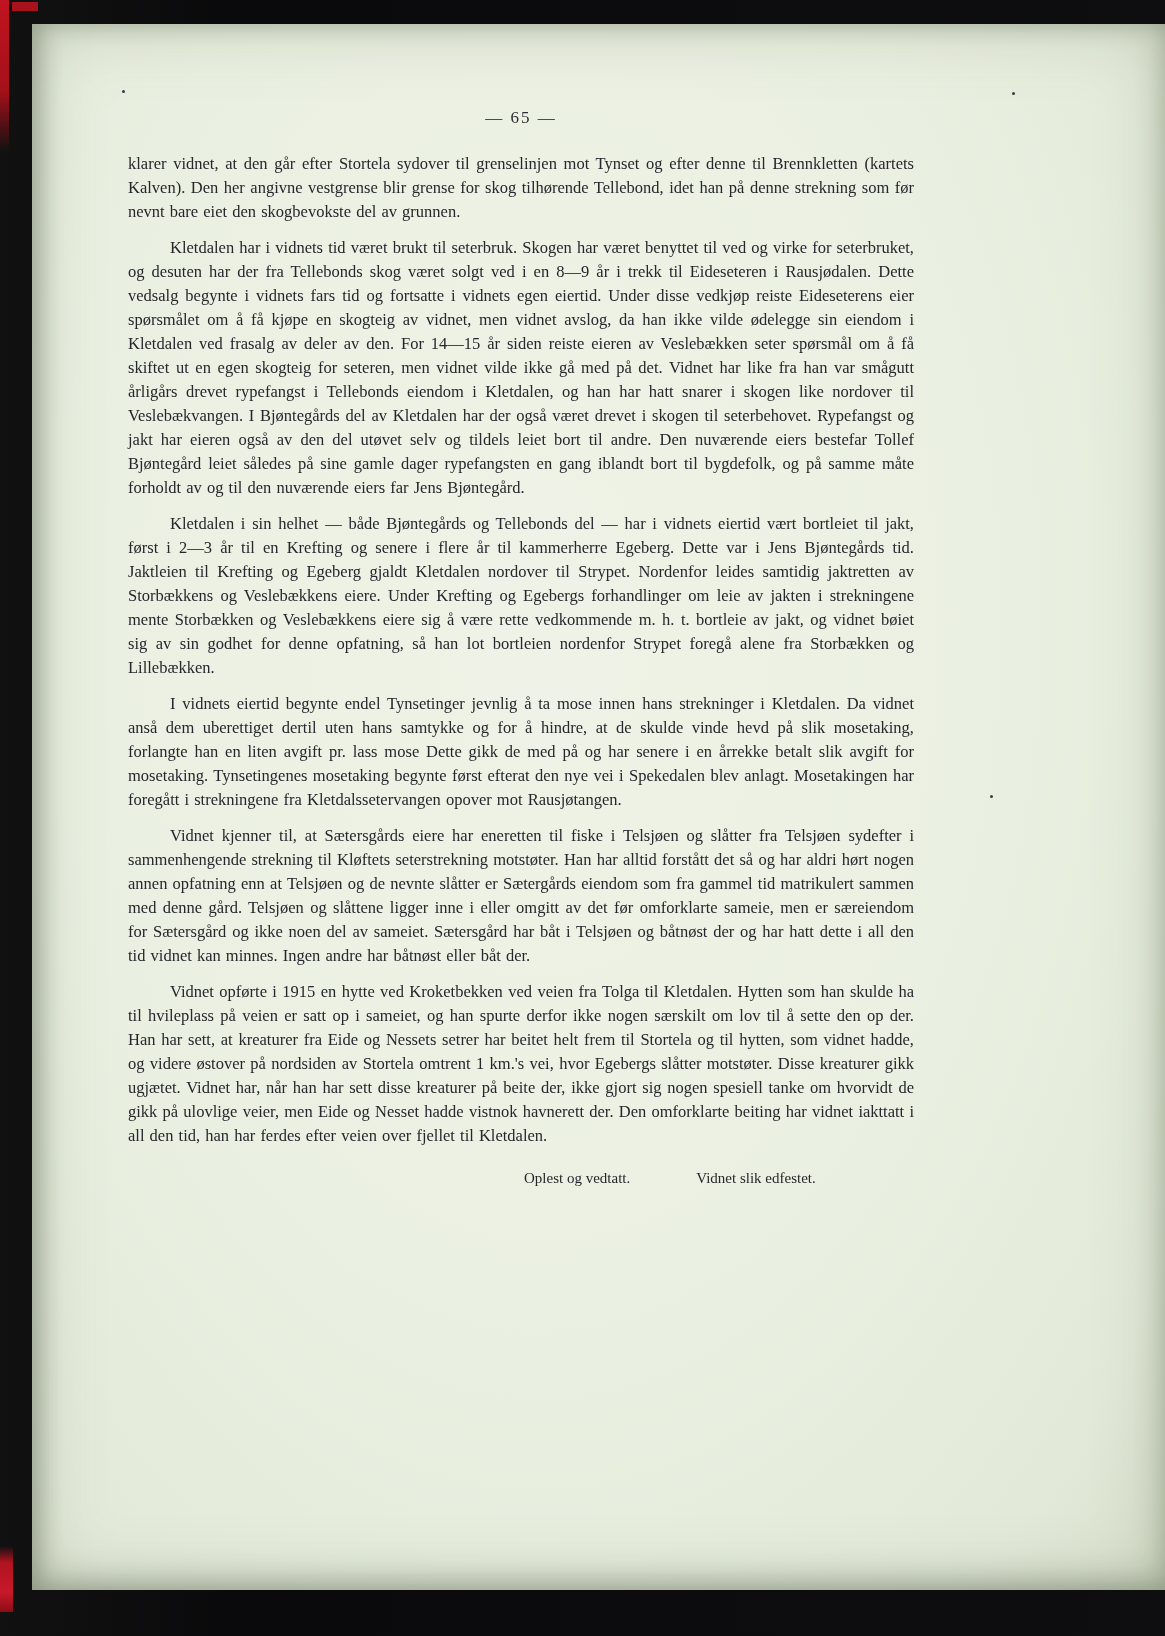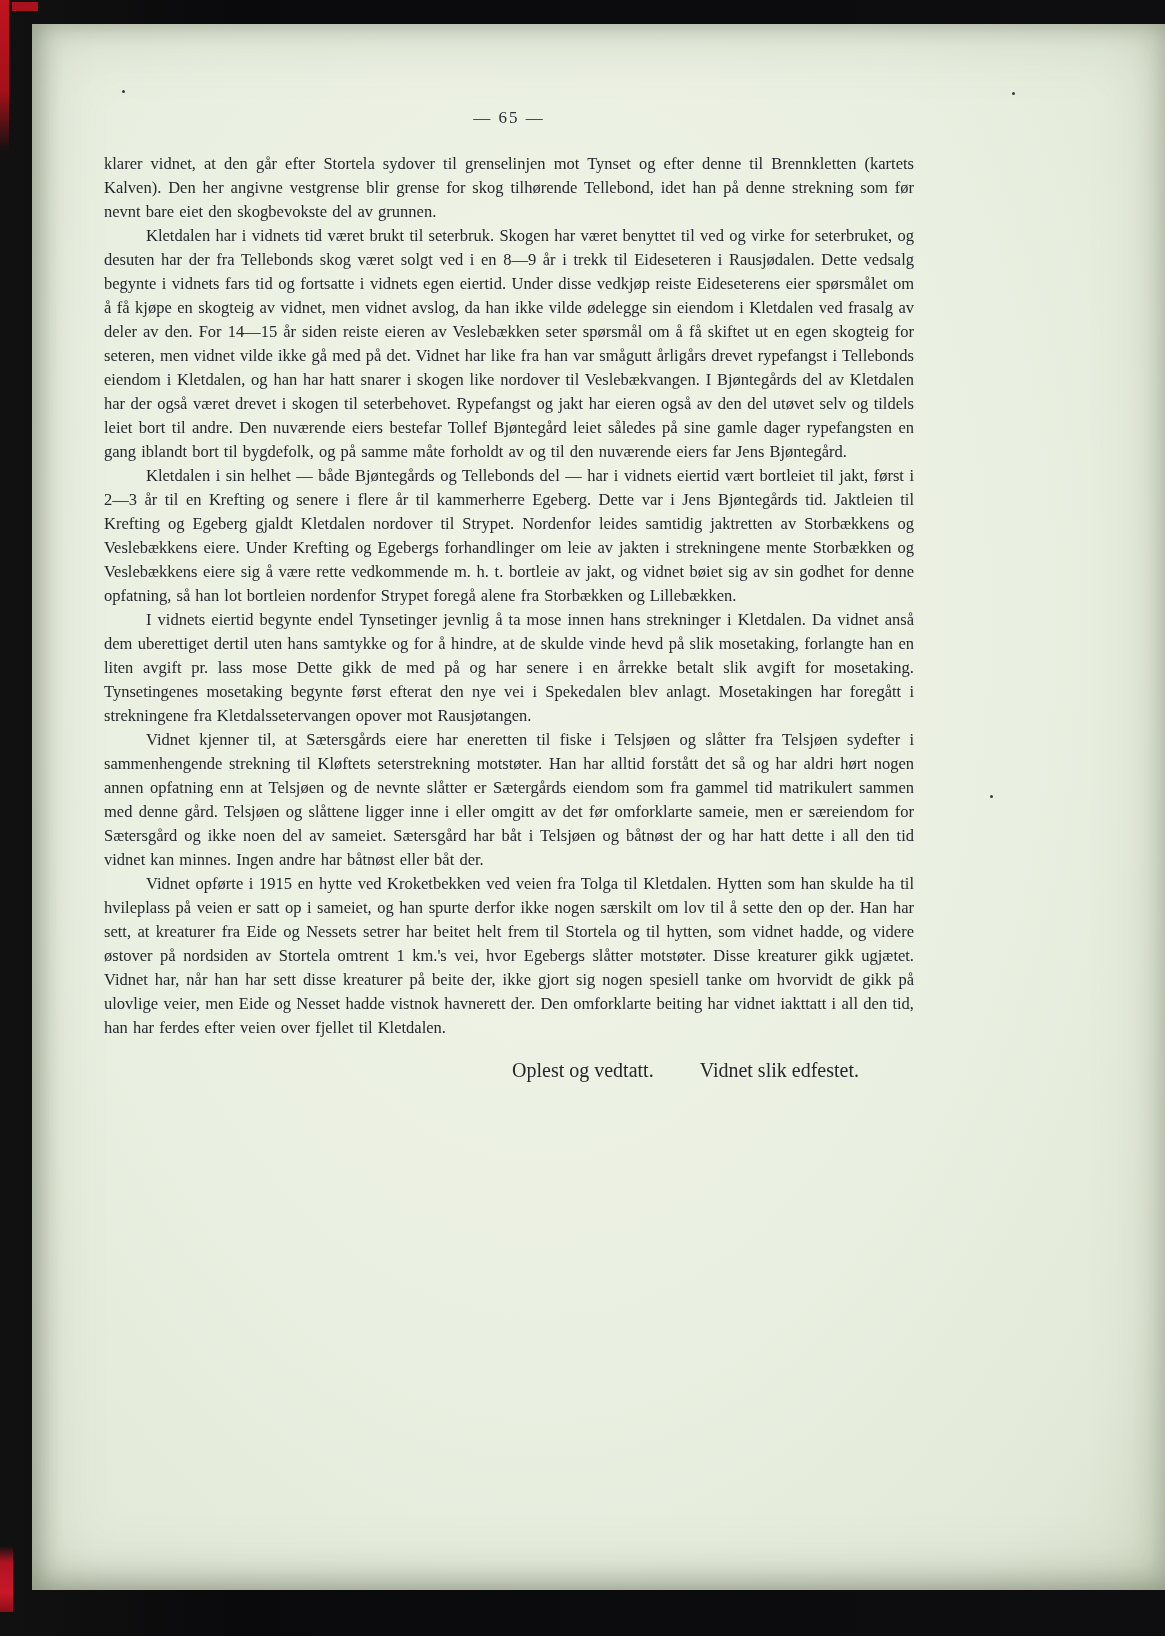"— 65 —" .content { left: 72px -> 84px }
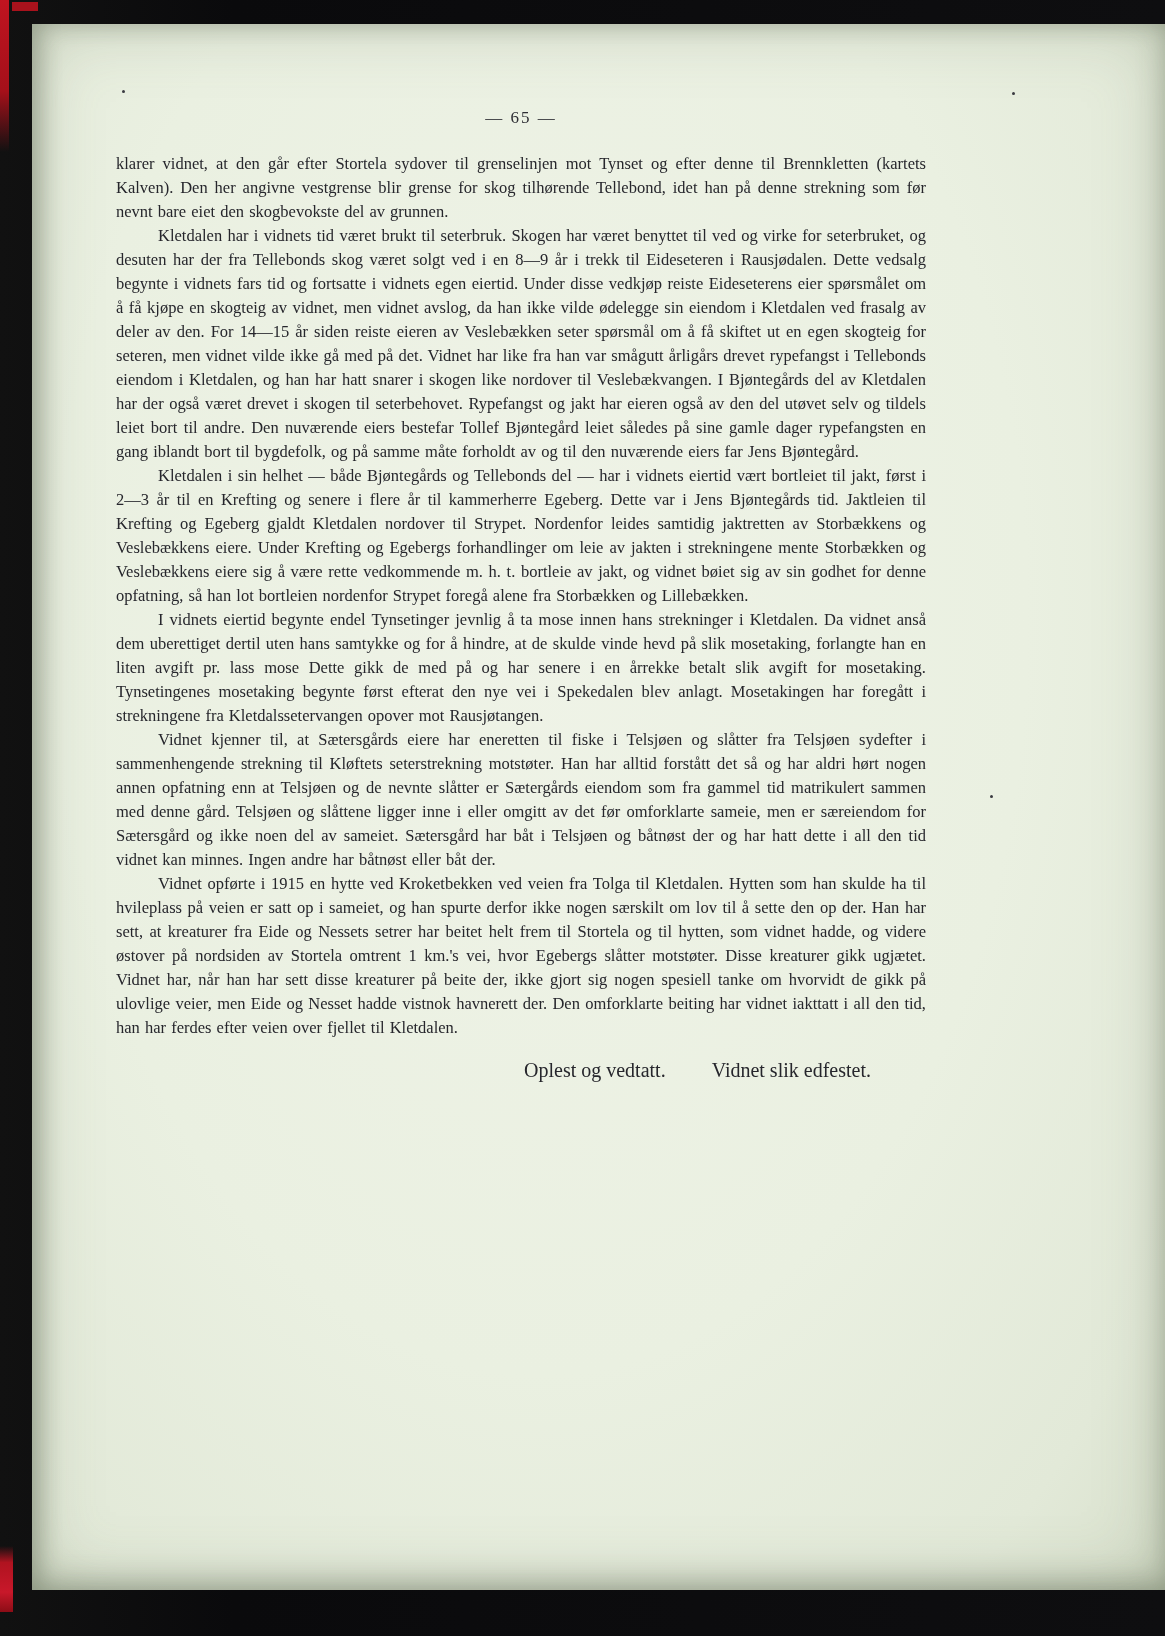"klarer vidnet, at den går" .para { margin: 0 -> 12px }
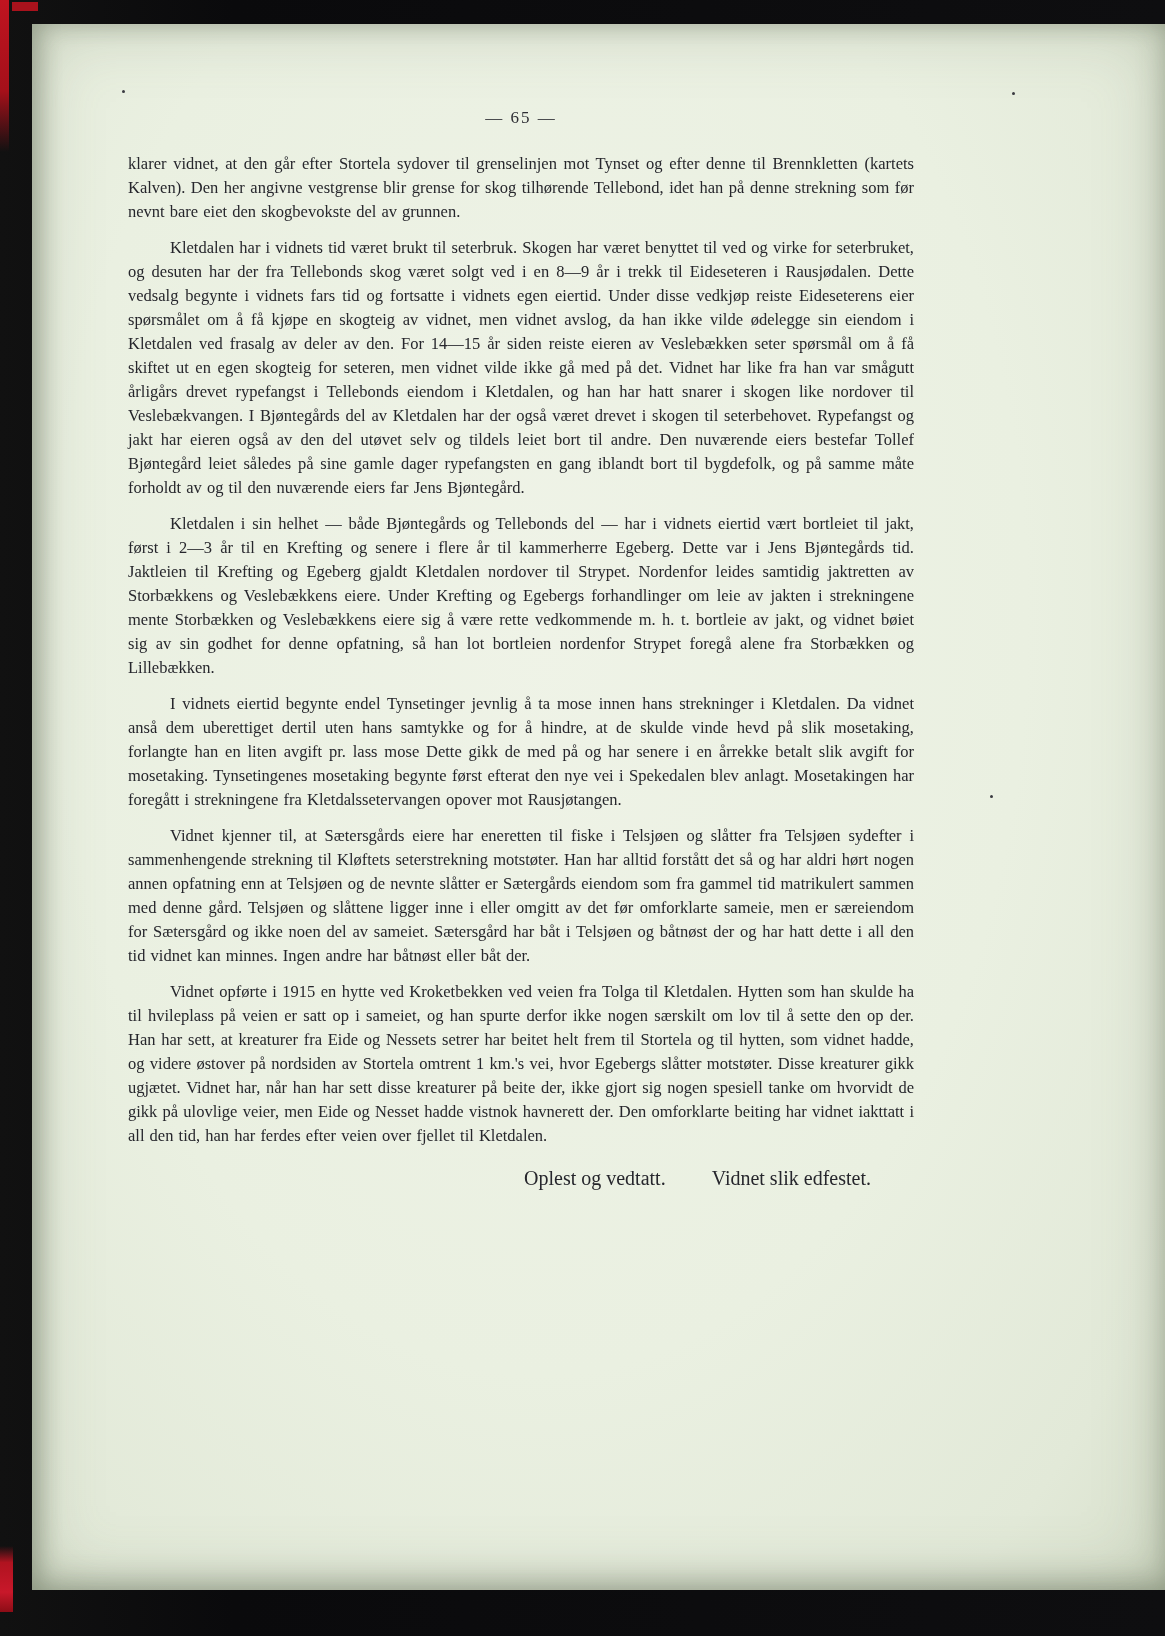"Oplest og vedtatt." .attestation { font-size: 20px -> 15px; gap: 46px -> 66px }
